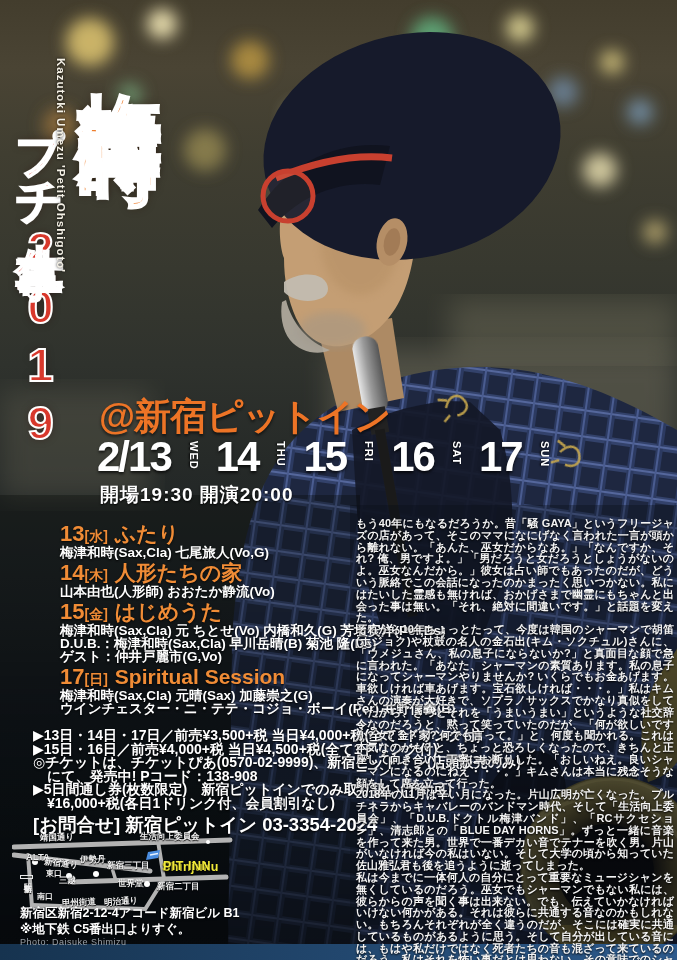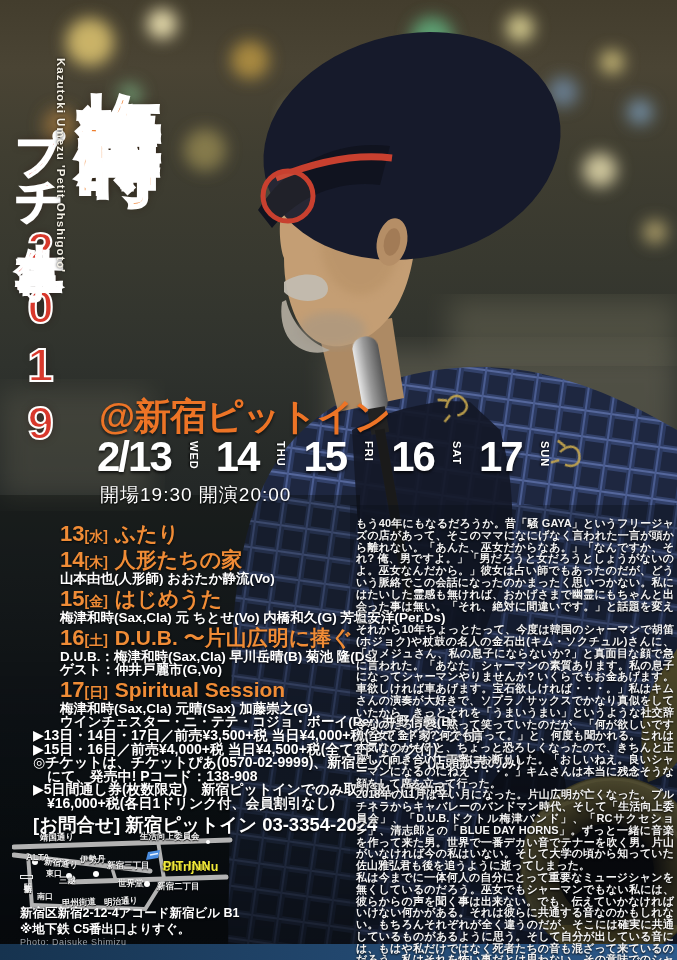"開場19:30 開演20:00" .times { font-weight: 400 -> 700 }
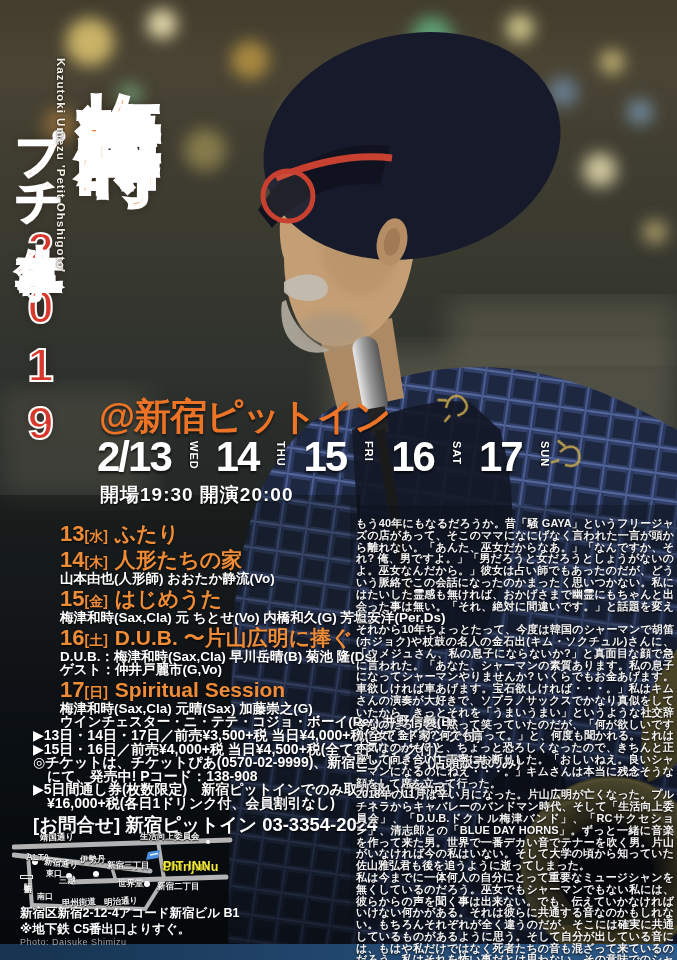"梅津和時(Sax,Cla) 七尾旅人(Vo,G)" div.sch-line { html: none -> <div>梅津和時(Sax,Cla) 七尾旅人(Vo,G)</div> }
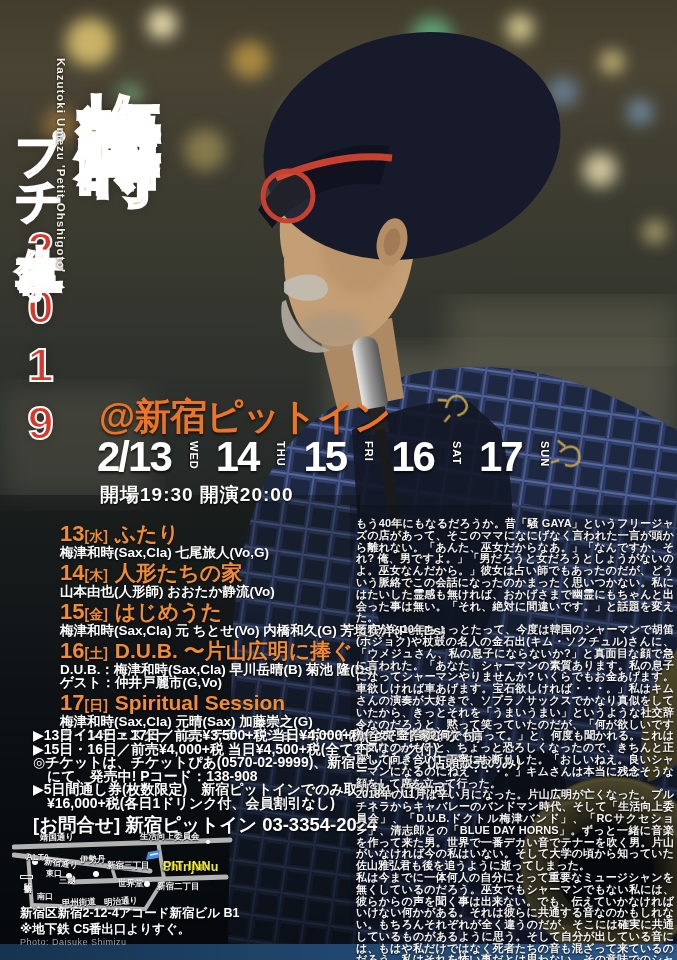"16[土] D.U.B. 〜片山広明に捧ぐ" div.sch-head { html: <div> <span>16</span><span>[土]</span><span>D.U.B. 〜片山広明に捧ぐ</span> </div> -> none }
